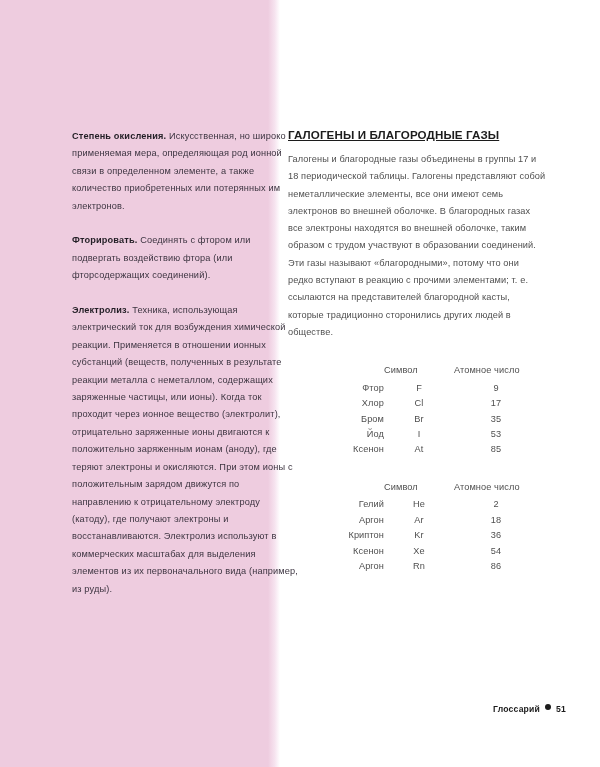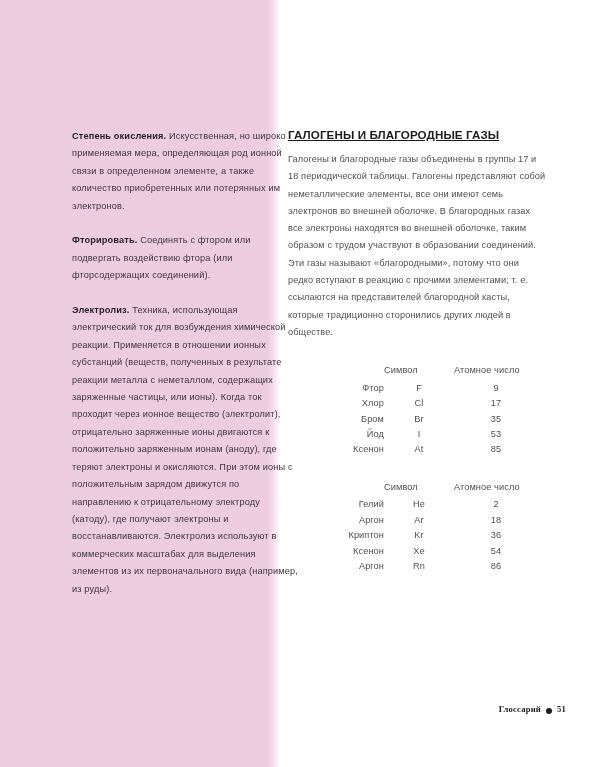"Глоссарий" .footer { align-items: flex-end -> flex-start; font-family: Liberation Serif, serif -> none }
